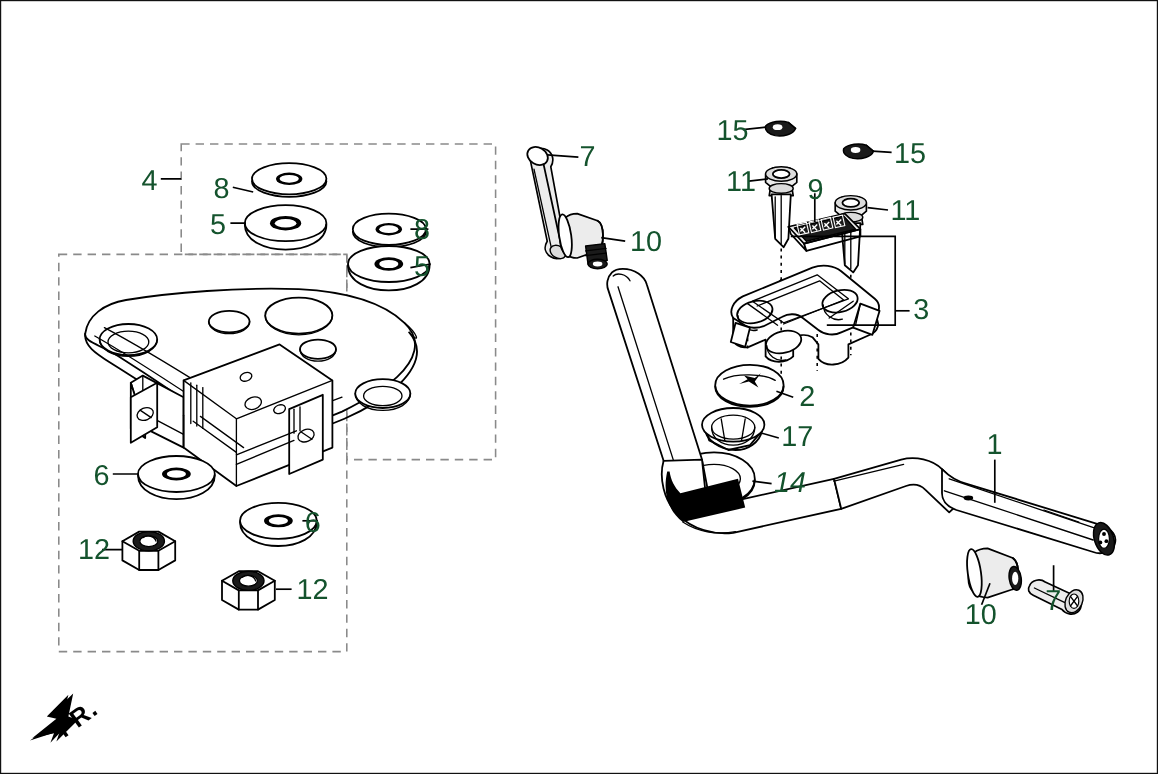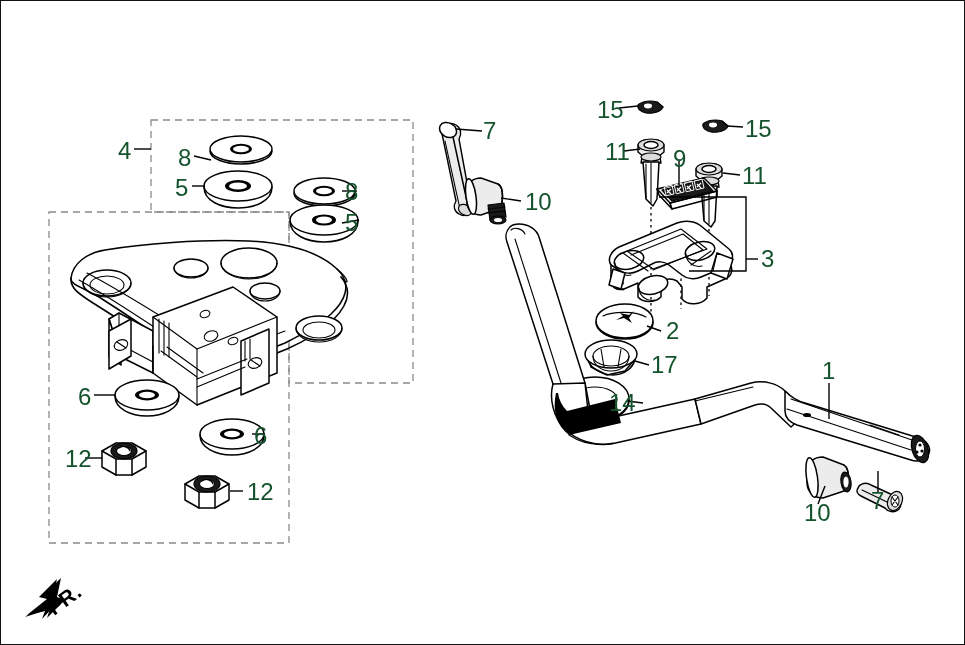"14" span.callout { font-style: none -> italic; left: 608px -> 644px }
